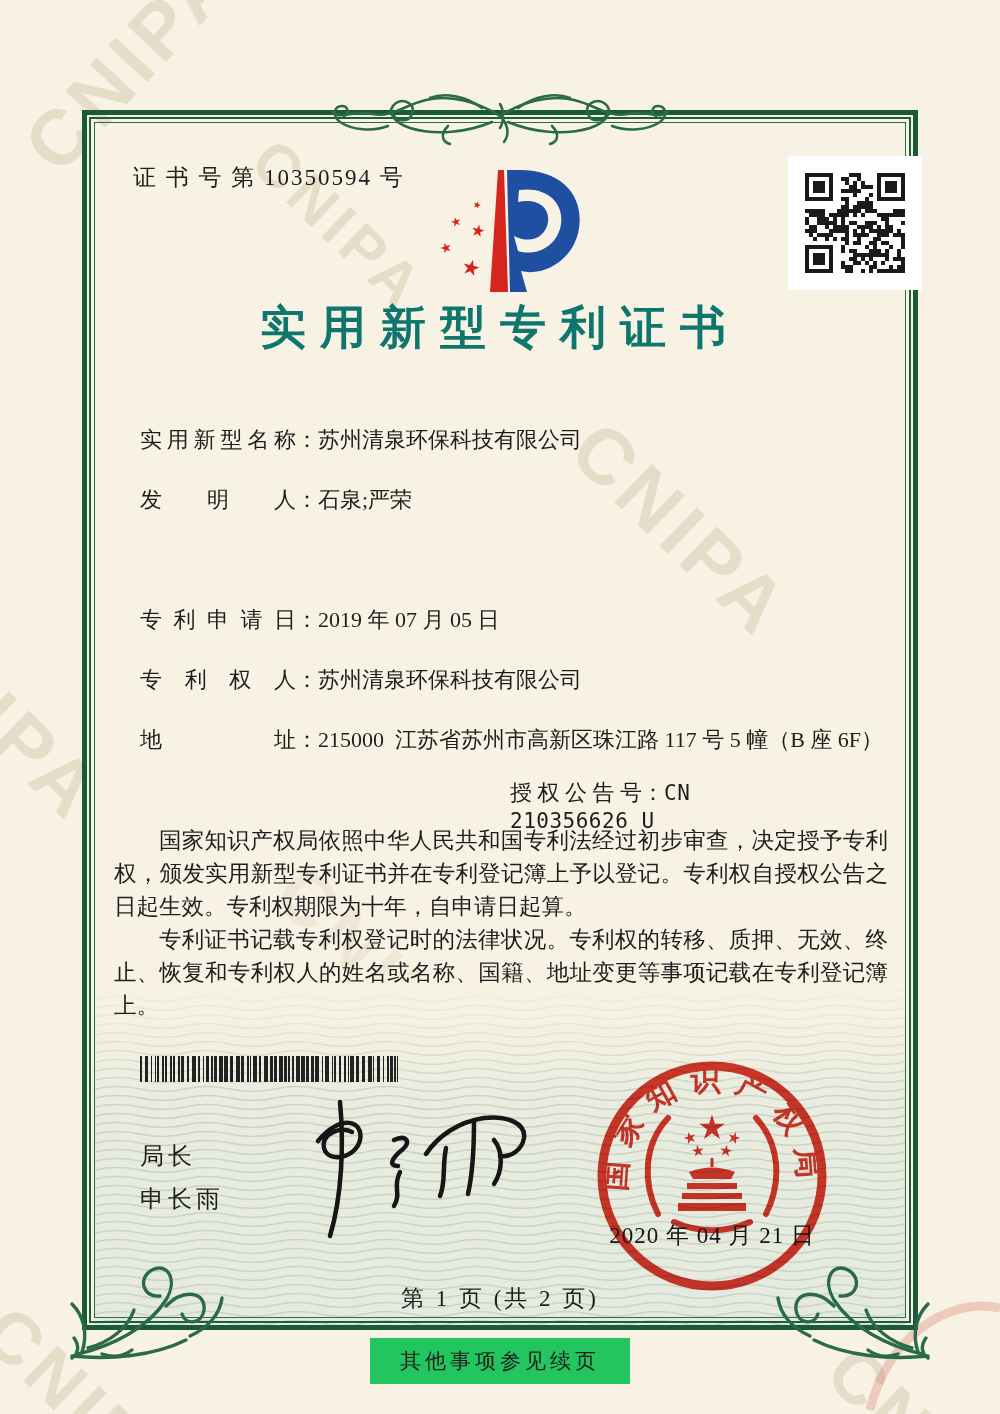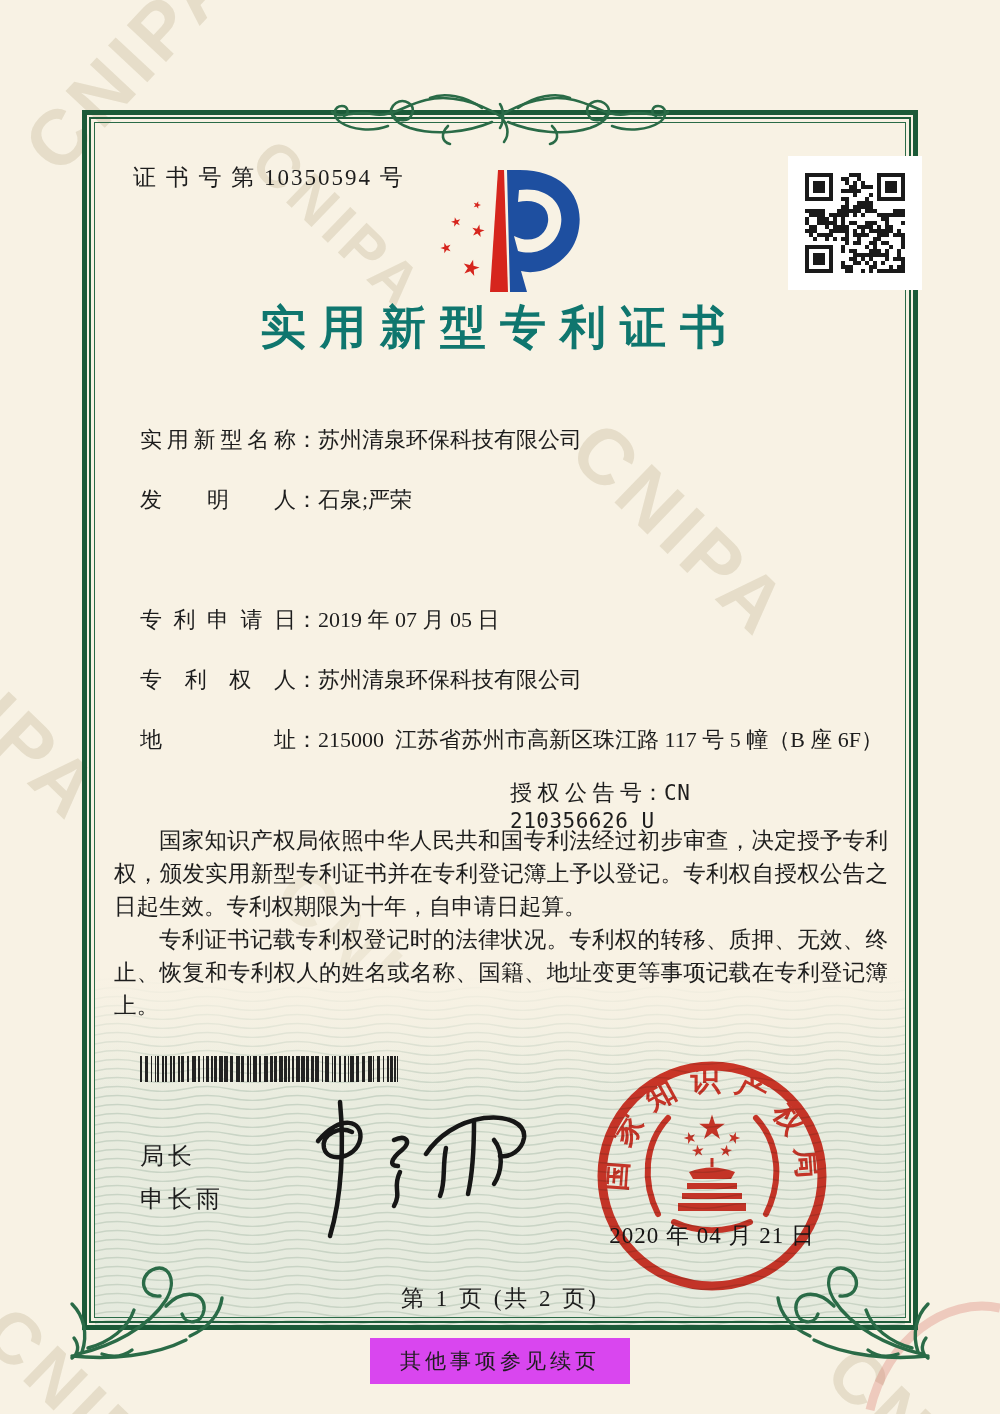"其他事项参见续页" .note { background: #d946ef -> #22c55e }
